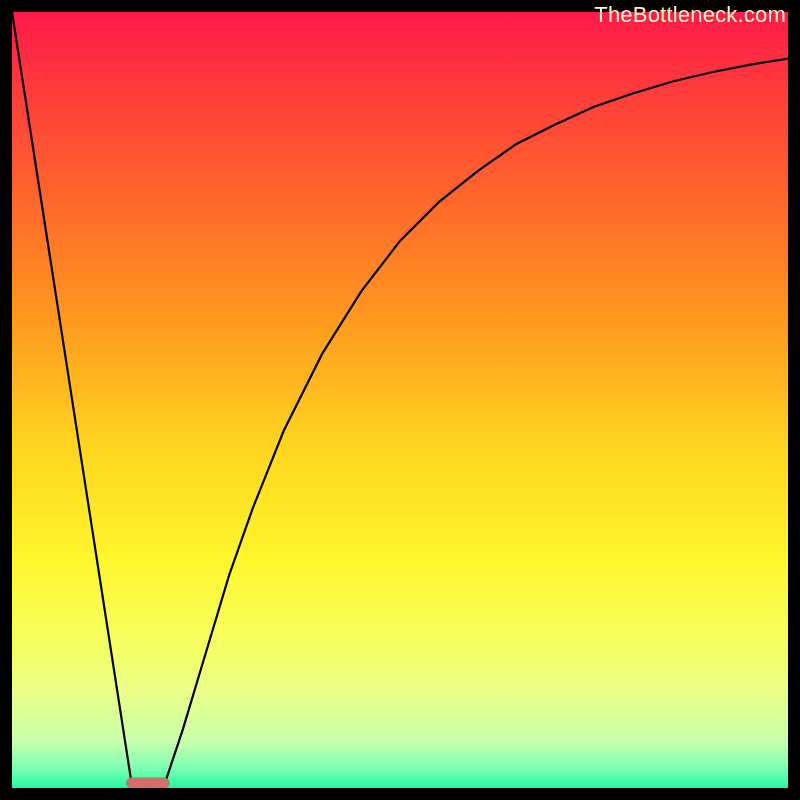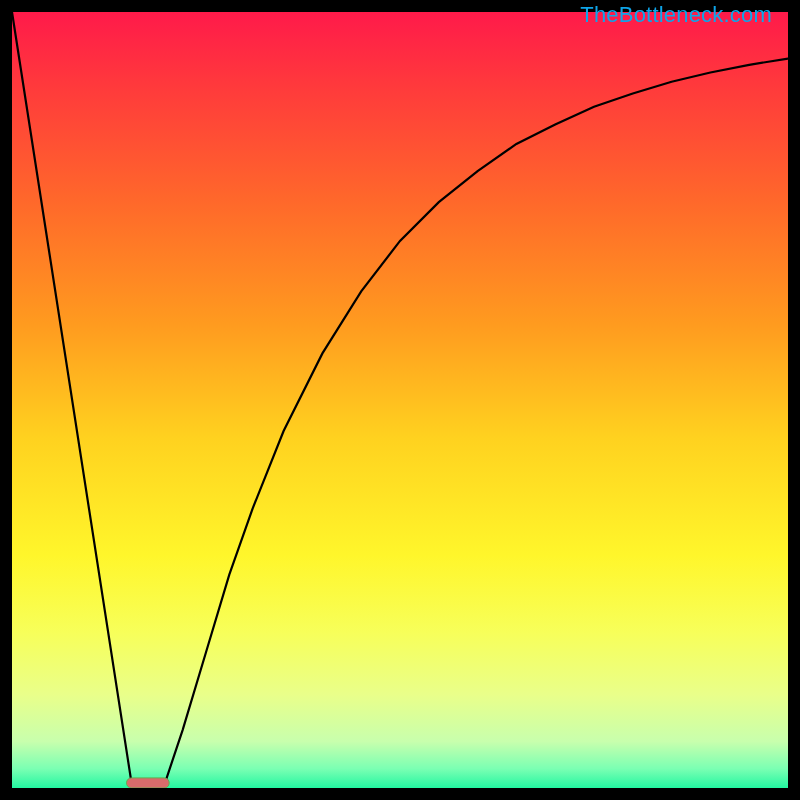"TheBottleneck.com" .watermark { color: #0ea5e9 -> #fef9c3; right: 28px -> 14px }
